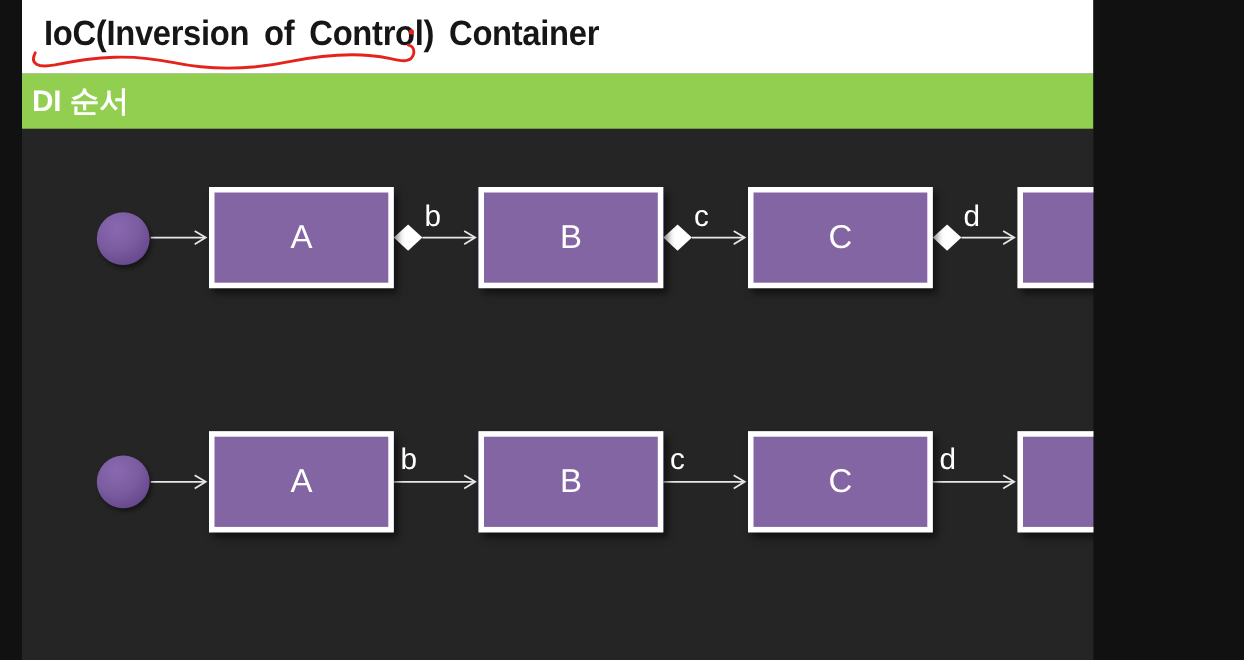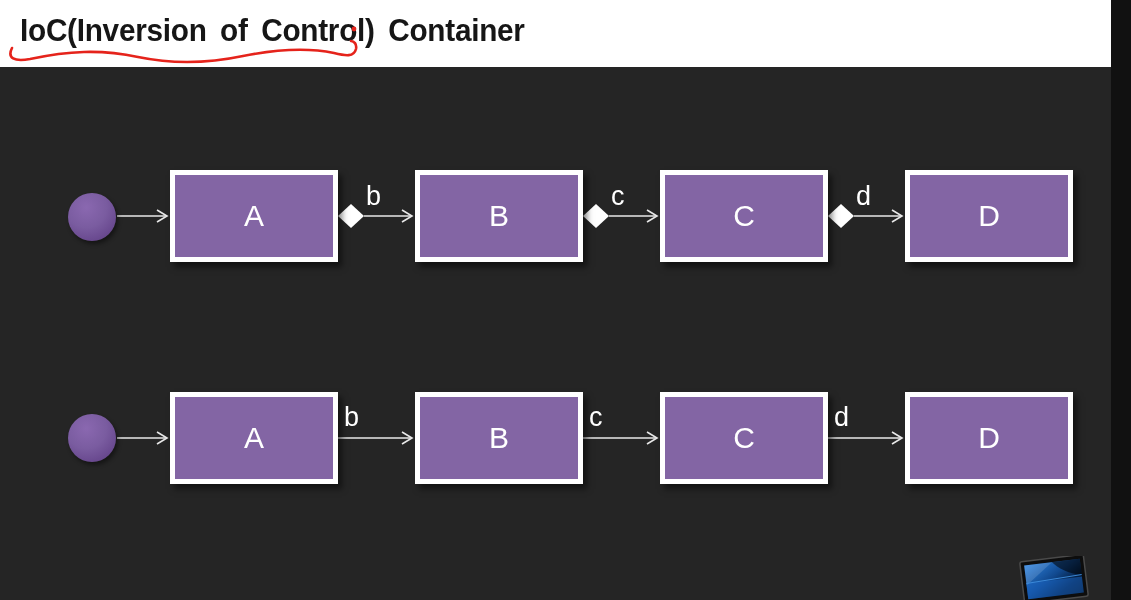"IoC(Inversion of Control) Container" .slide { margin-left: none -> 20px; width: 1111px -> 974px }
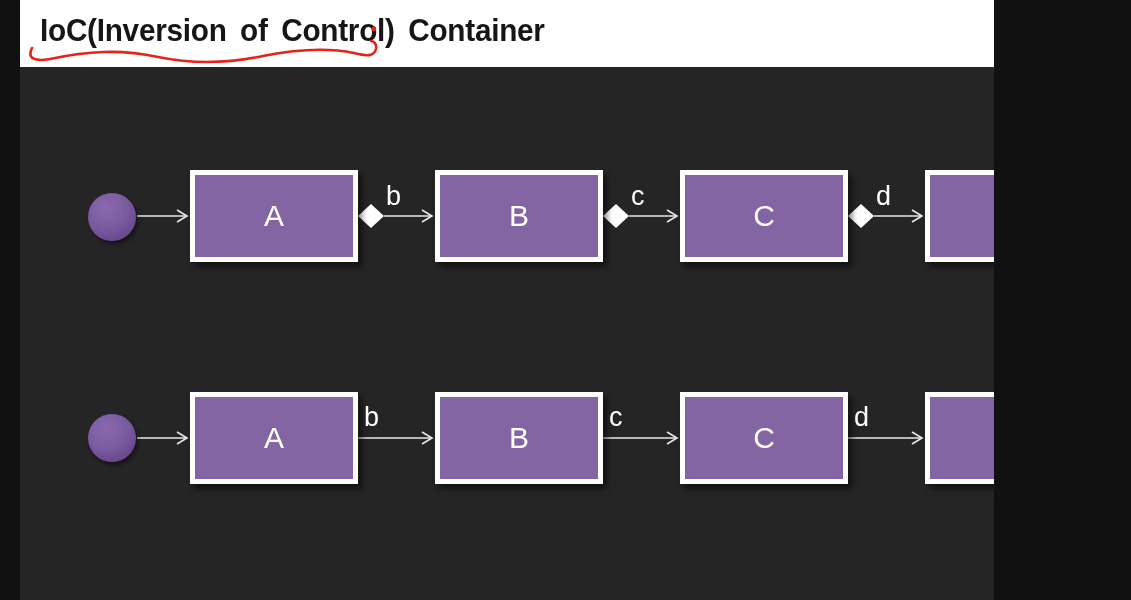"DI 순서" div.section-bar { html: none -> <div> <span>DI 순서</span> </div> }
